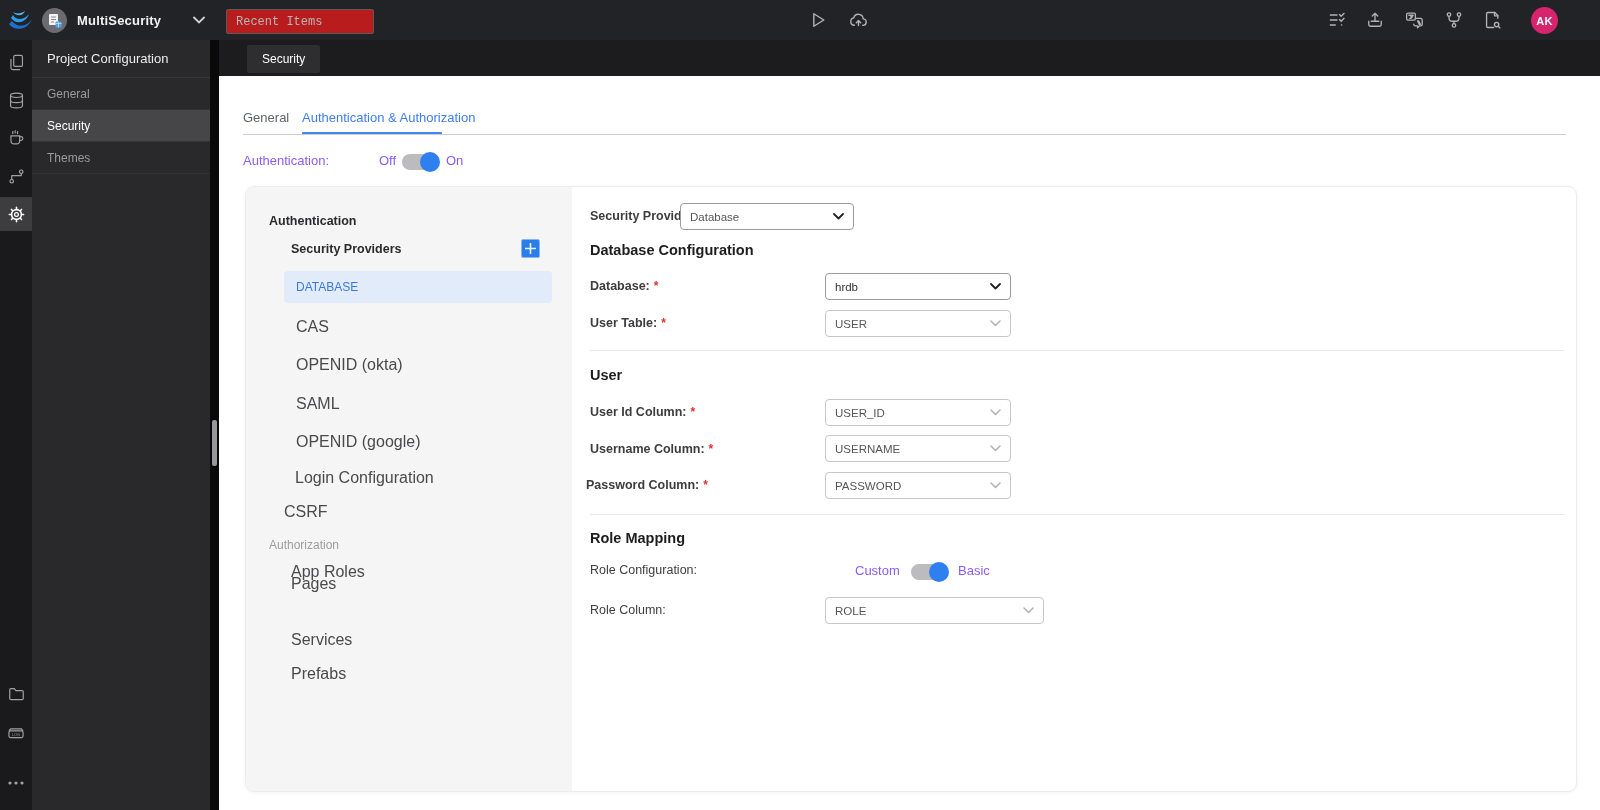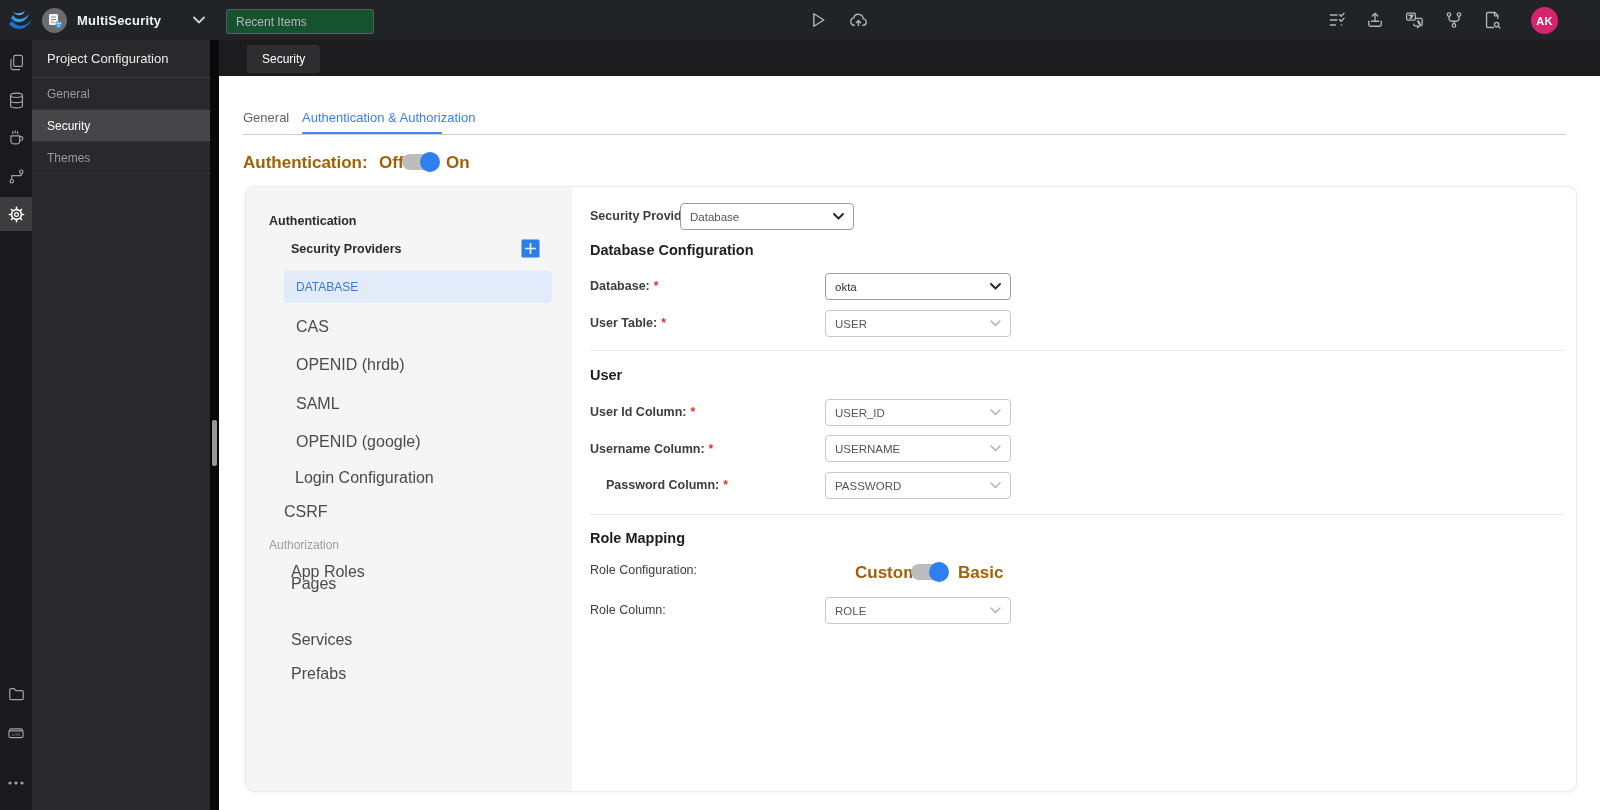"Recent Items" .recent-input { background: #14532d -> #b91c1c; font-family: Liberation Sans, sans-serif -> Liberation Mono, monospace }
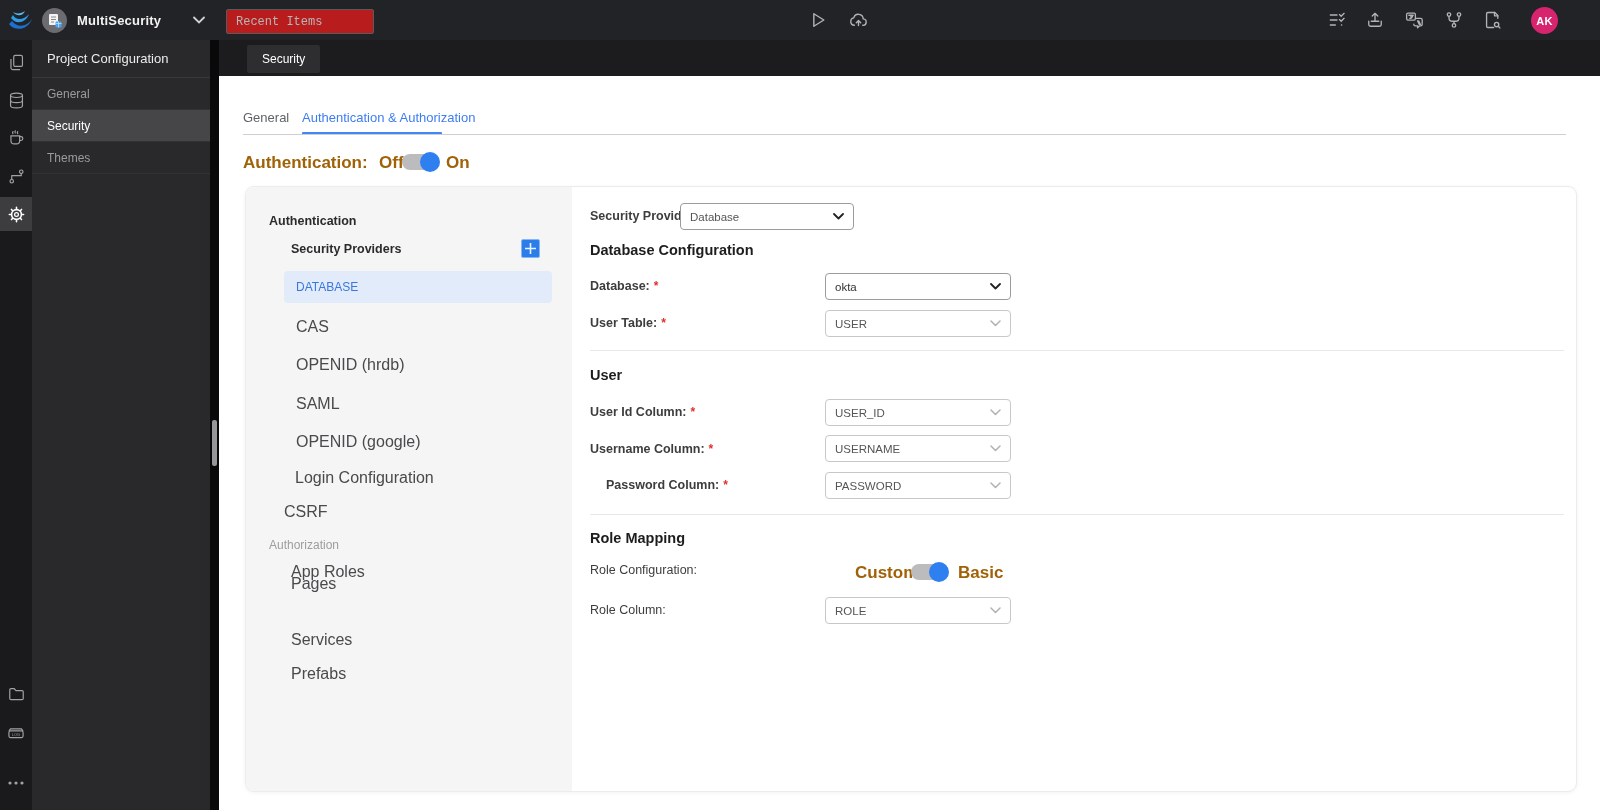"Authentication:" .plain-label { color: #a16207 -> #8b5cf6; font-size: 17px -> 13px; font-weight: 700 -> 400 }
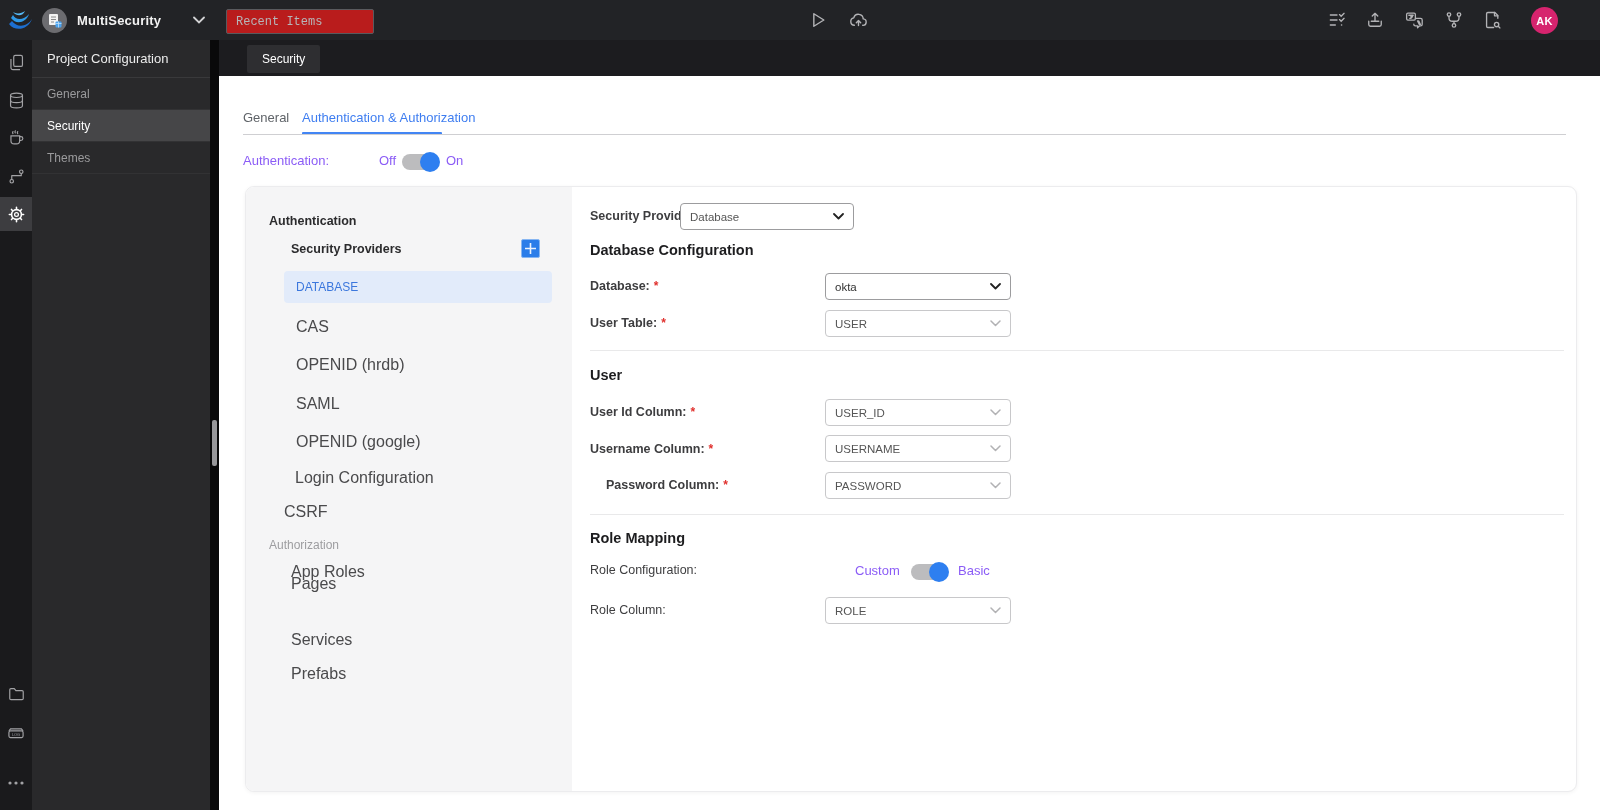"okta" span.val { text: okta -> hrdb }
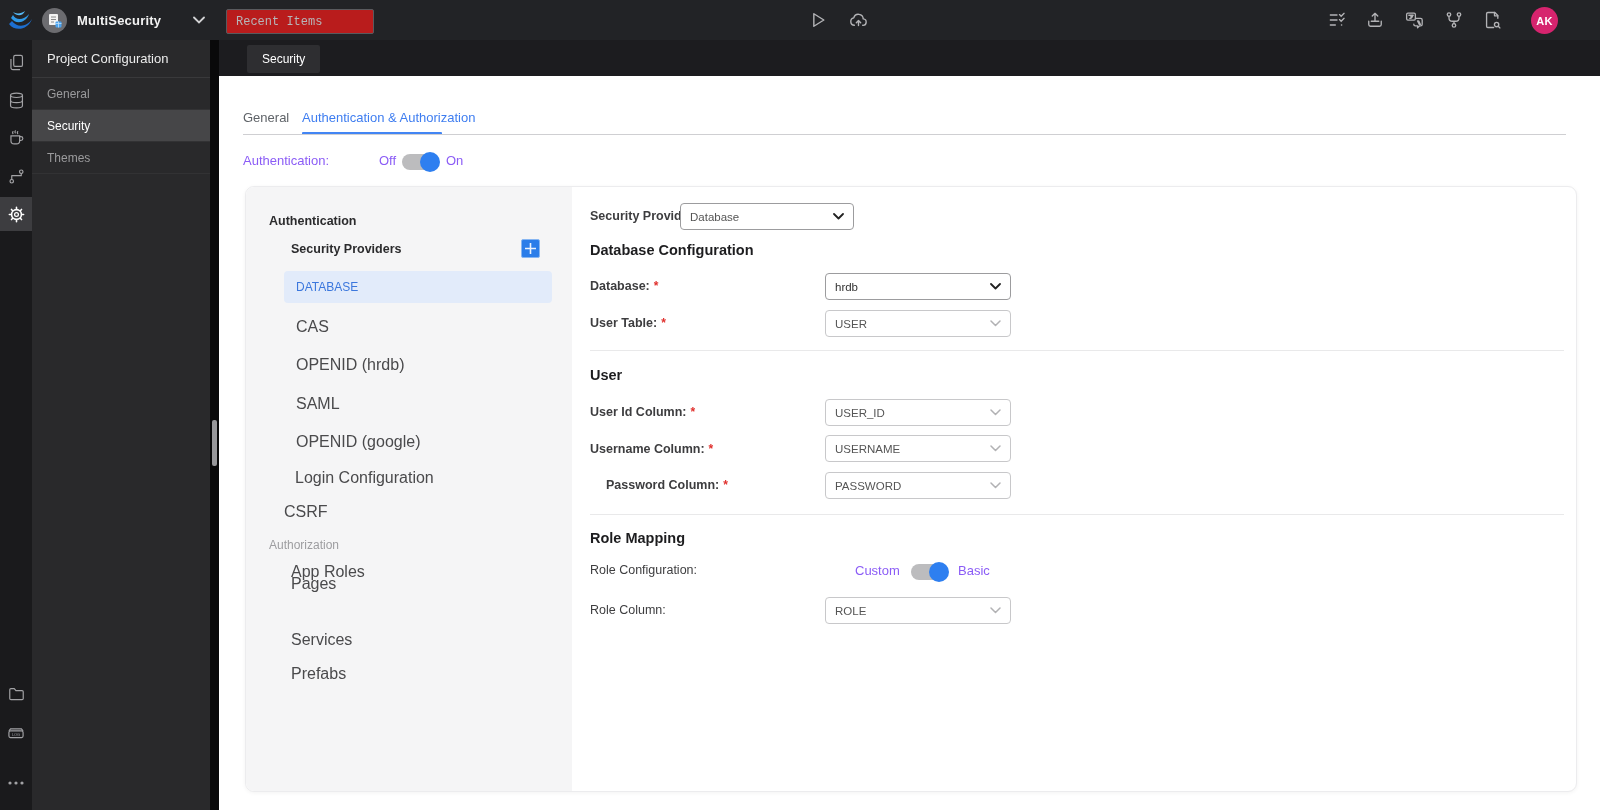"OPENID (hrdb)" span.abs { text: hrdb -> okta }
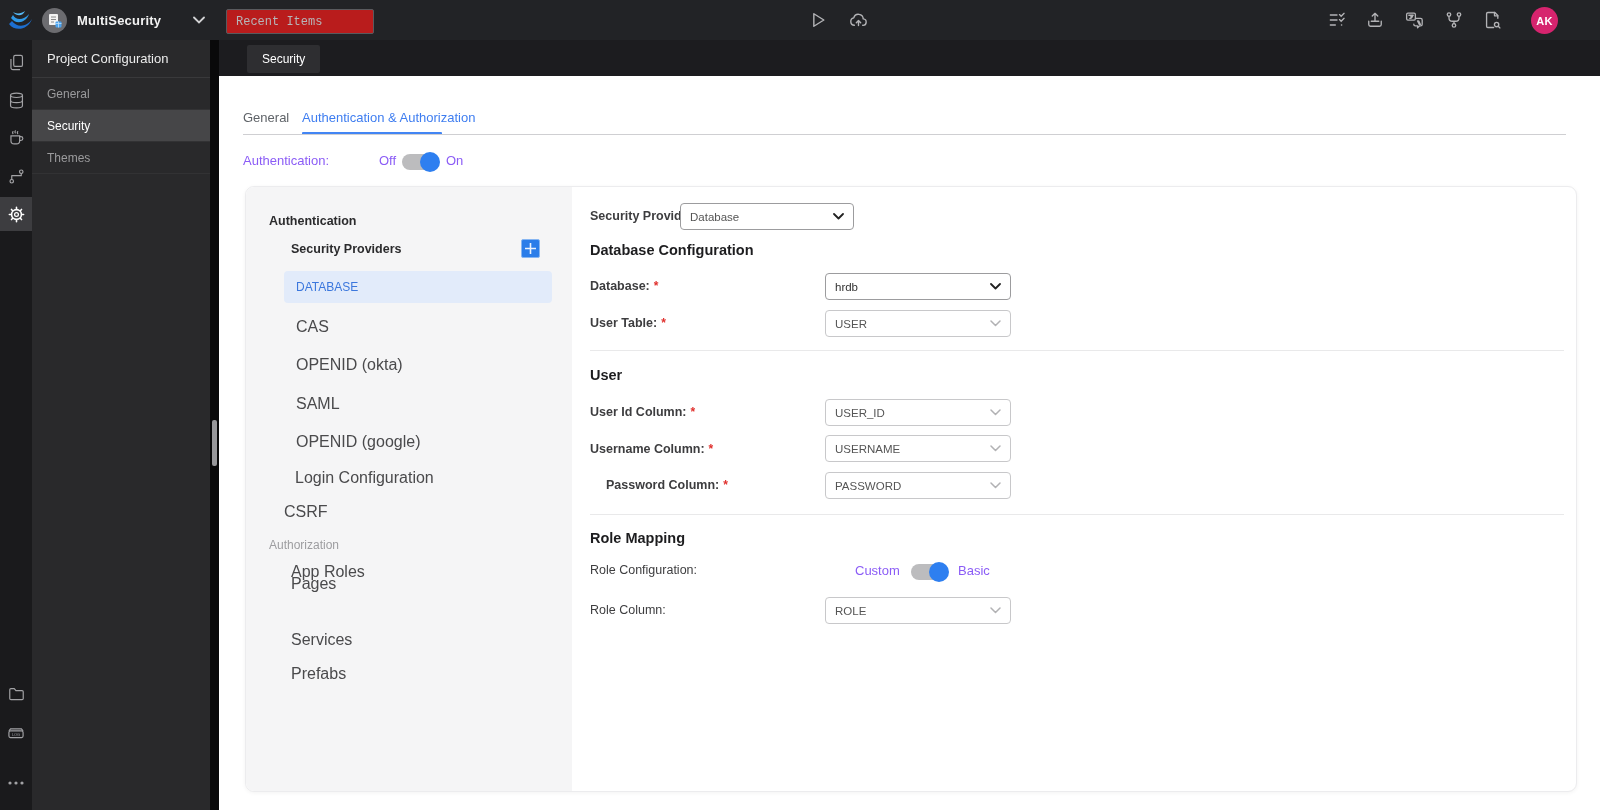"Password Column: *" span.abs { left: 360px -> 340px }
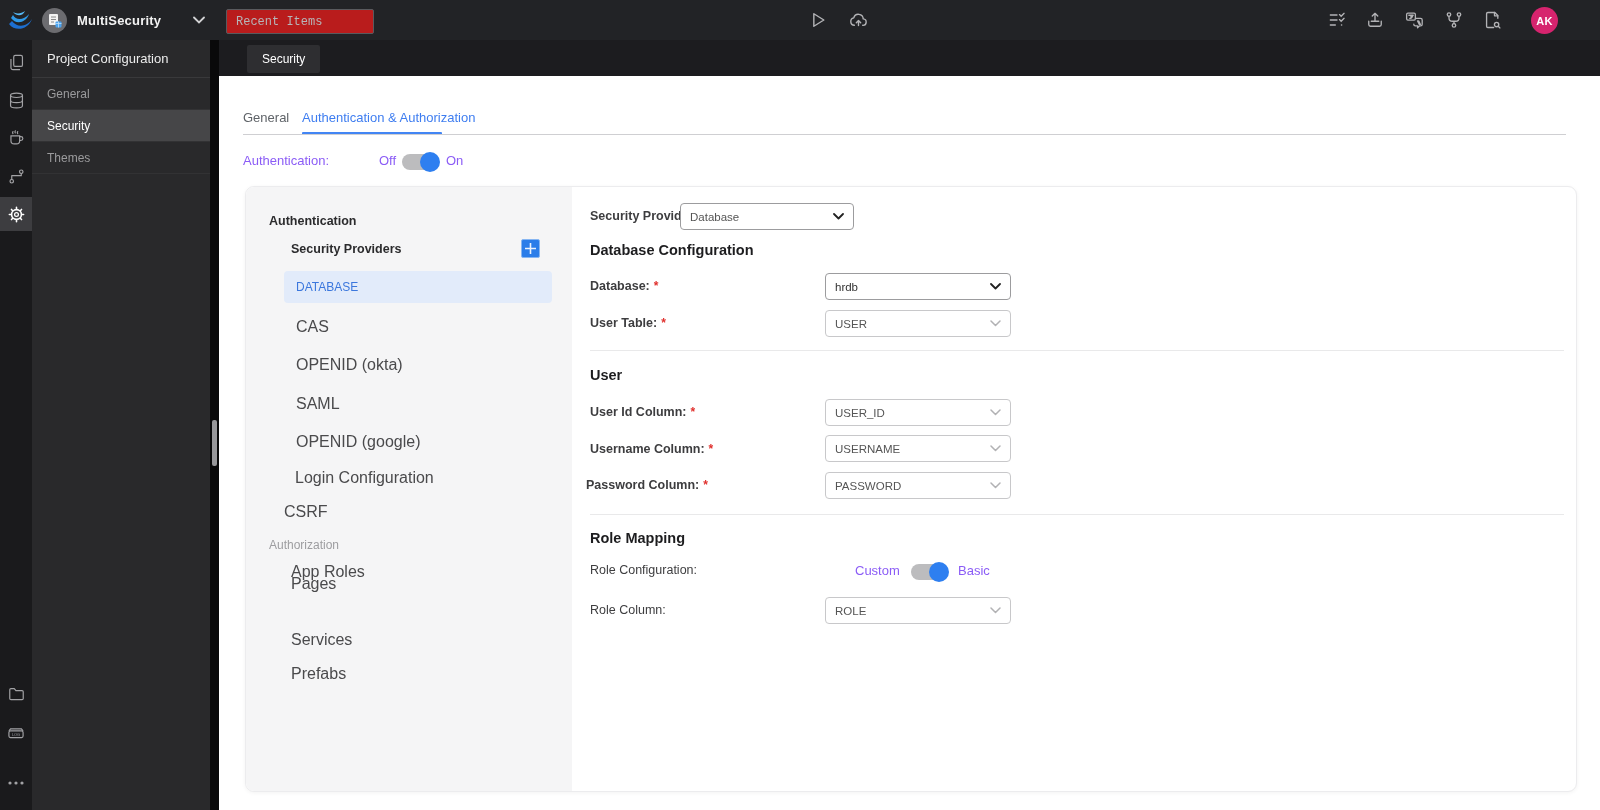"ROLE" div.sel { width: 186px -> 219px }
